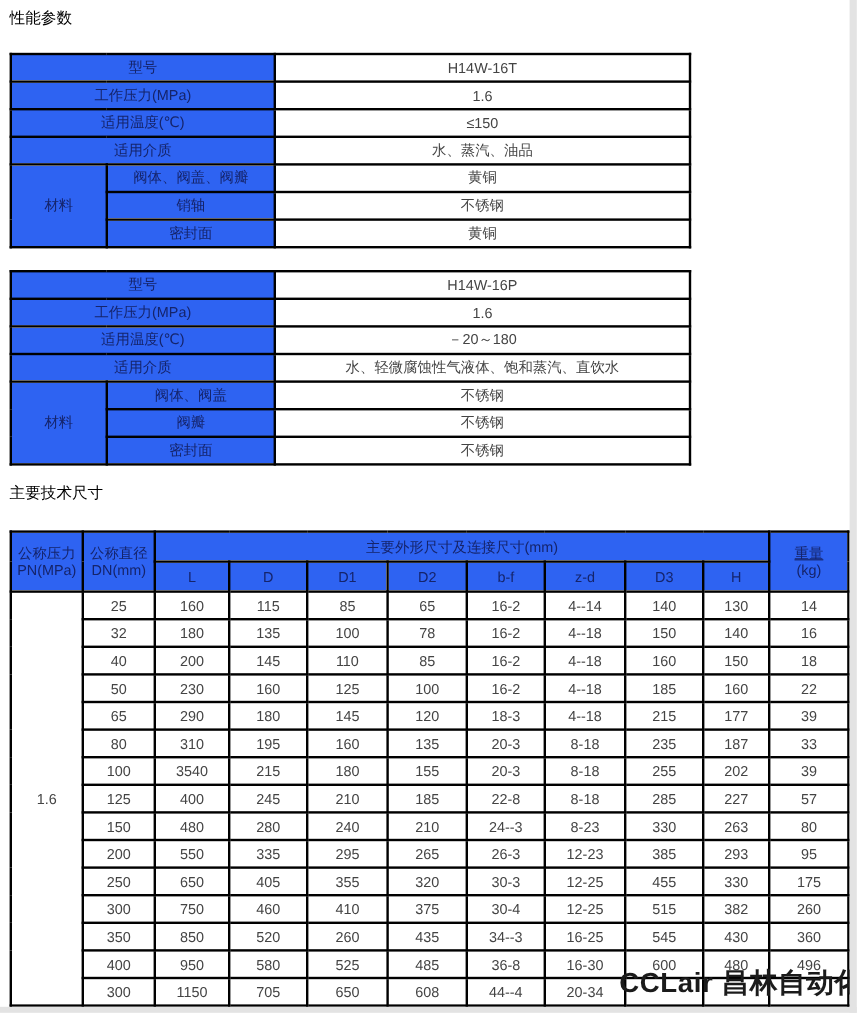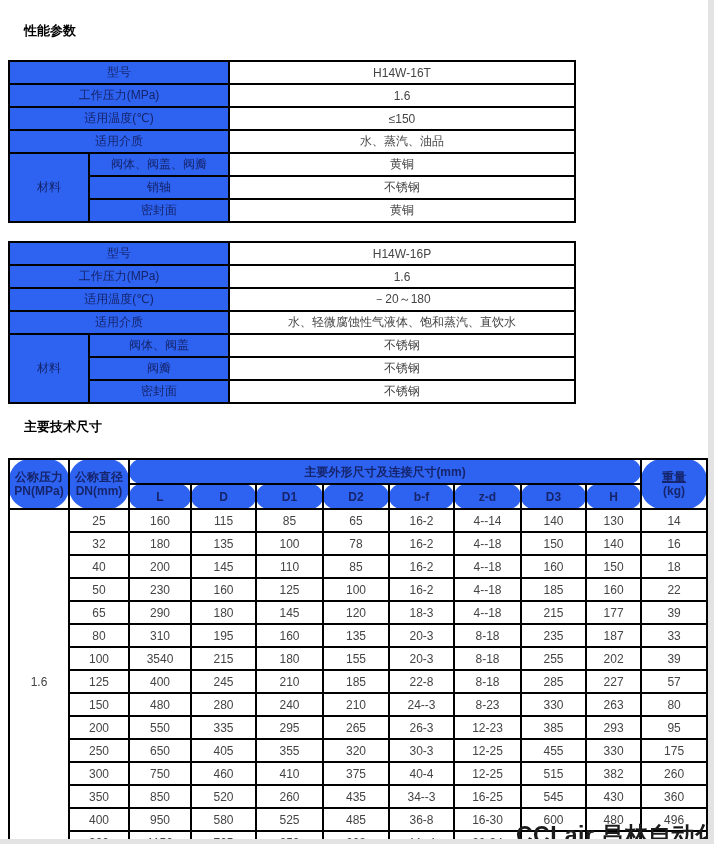"性能参数" .sec-title { font-weight: bold -> normal; margin: 16px -> 0 }
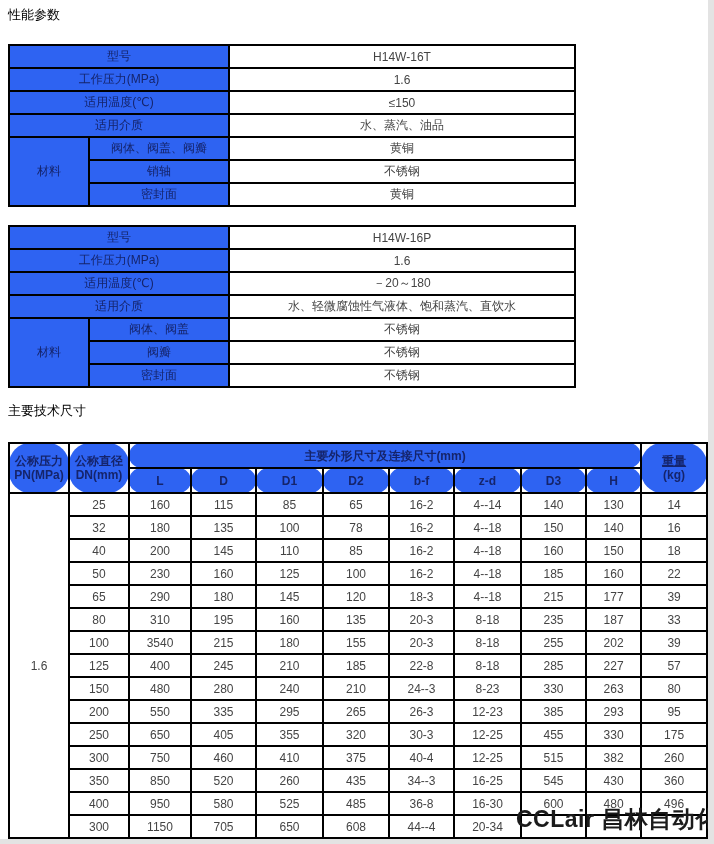"公称压力" .dims th { border-radius: 21px -> none; font-weight: bold -> normal }
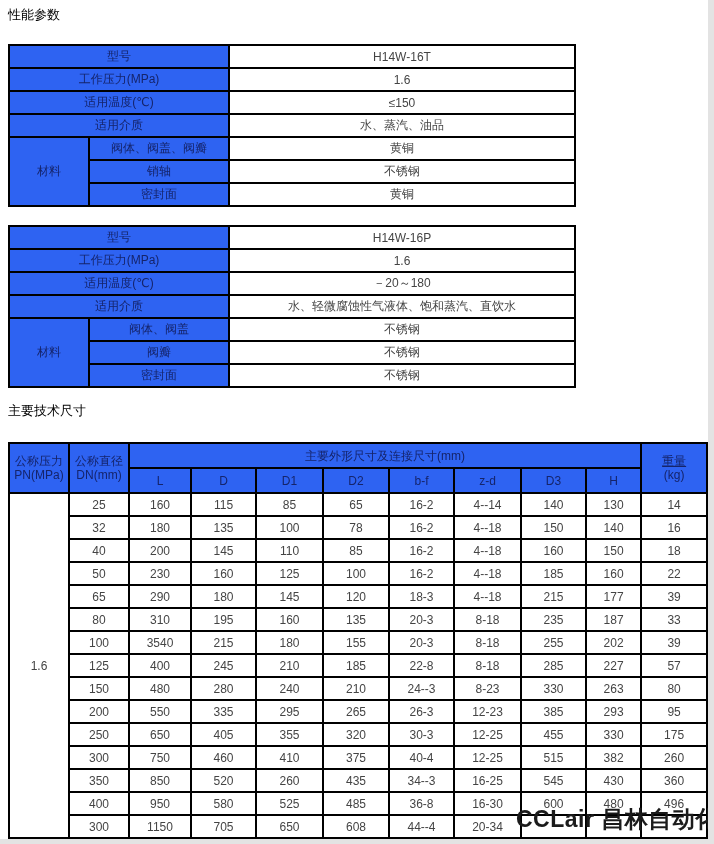"40-4" td { text: 40-4 -> 30-4 }
